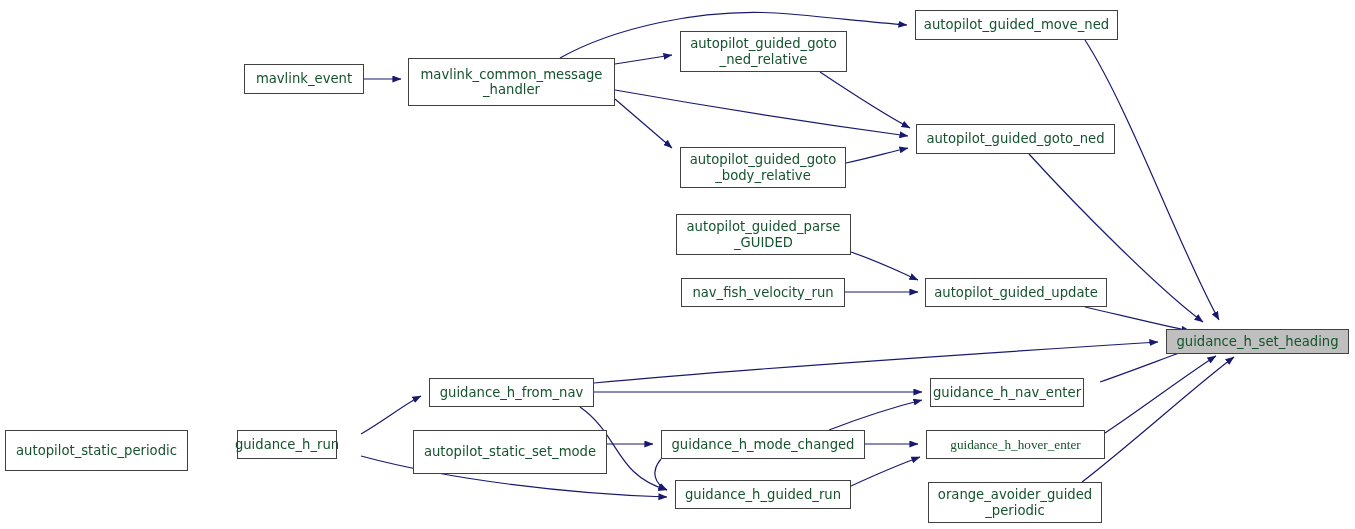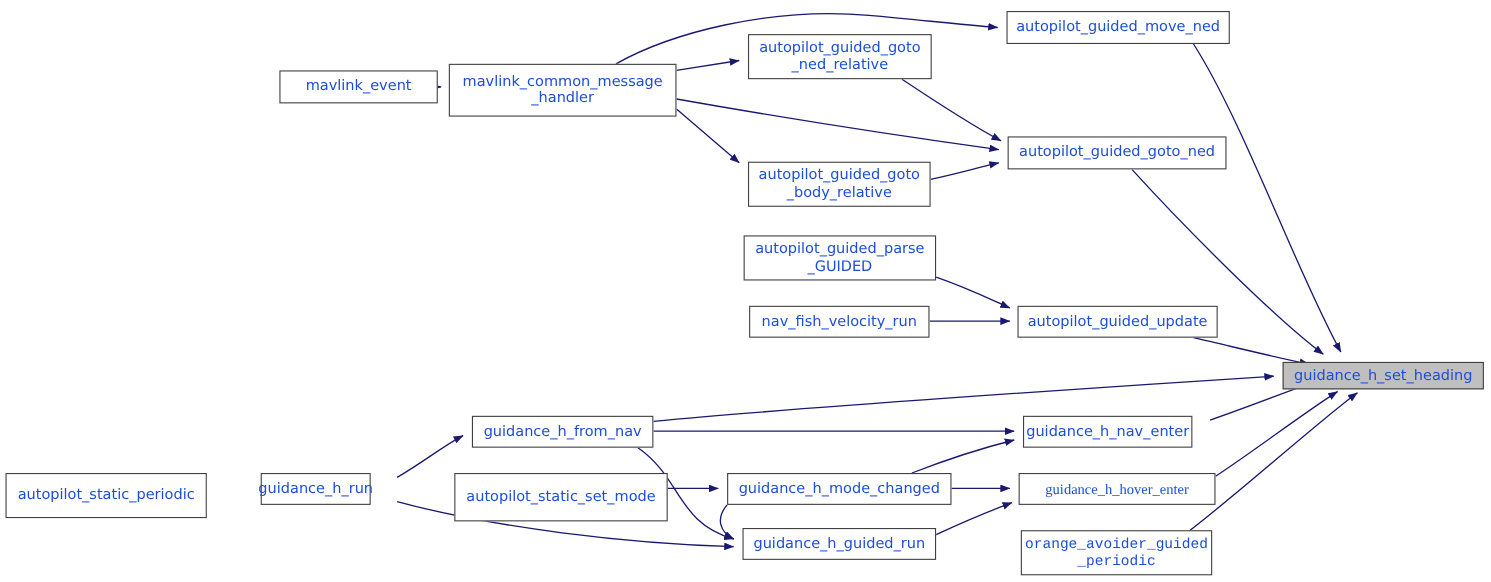"autopilot_guided_move_ned" .node { color: #1d4ed8 -> #14532d }
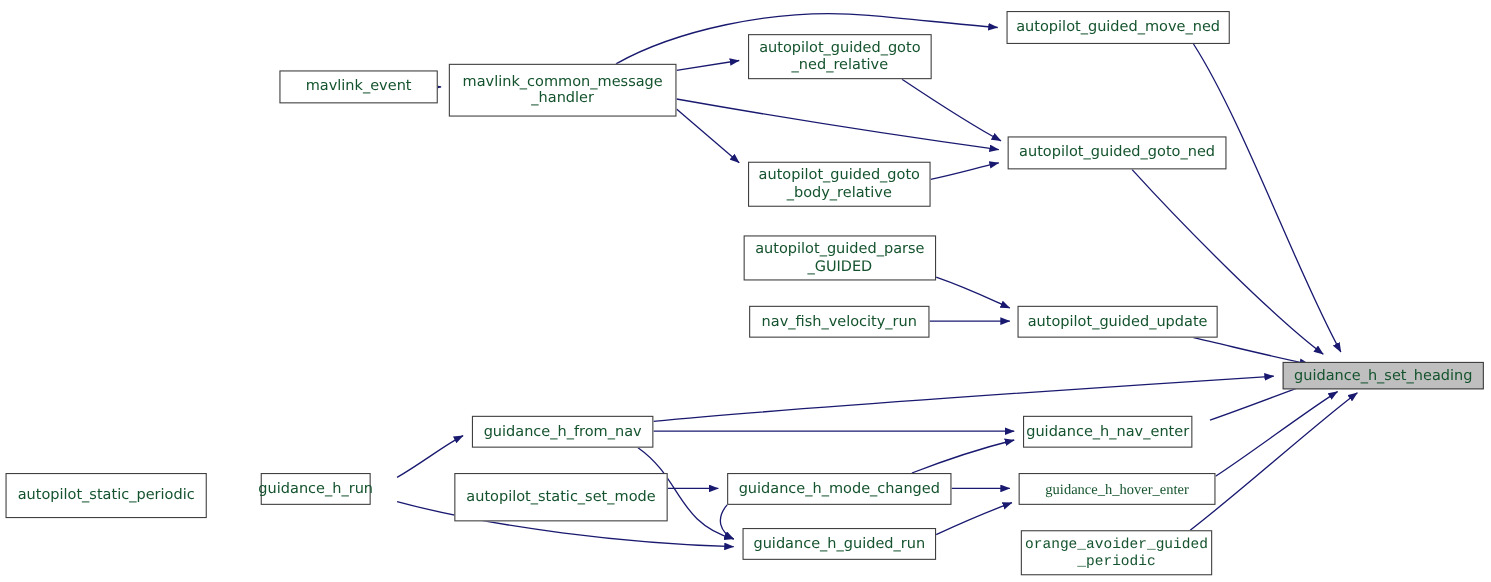"mavlink_event" div.node { left: 254px -> 244px; width: 144px -> 120px }
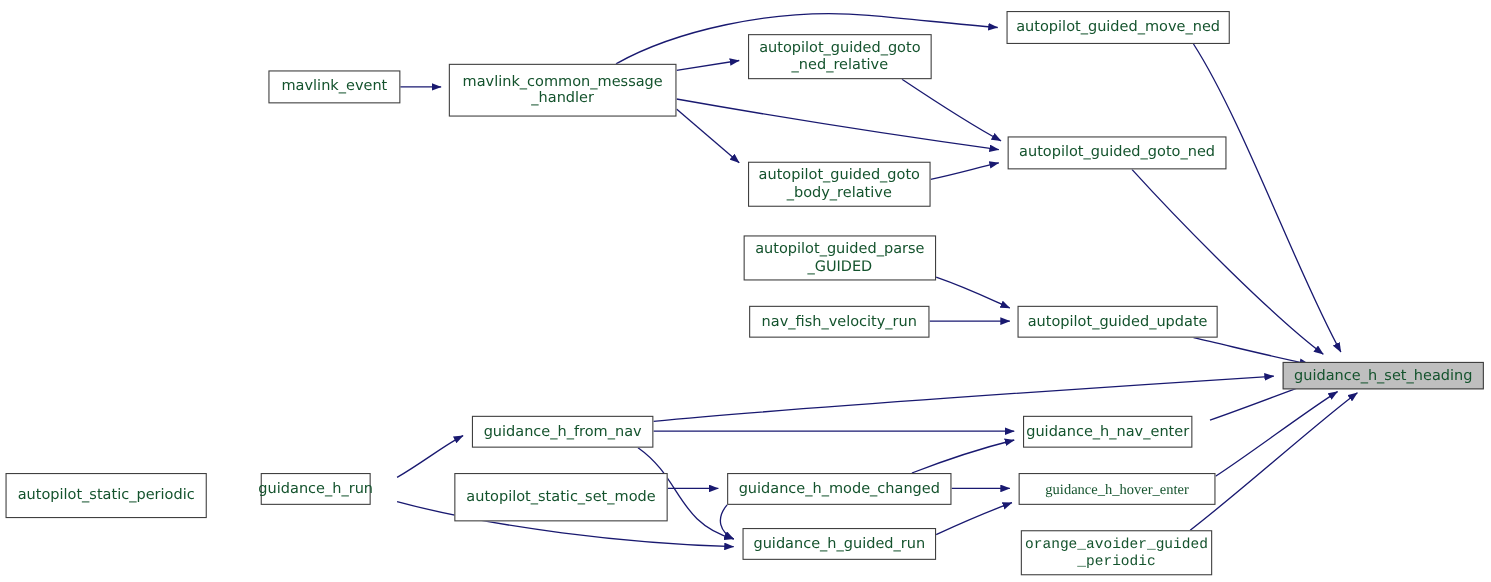"orange_avoider_guided" div.node { font-family: Liberation Mono, monospace -> none }
